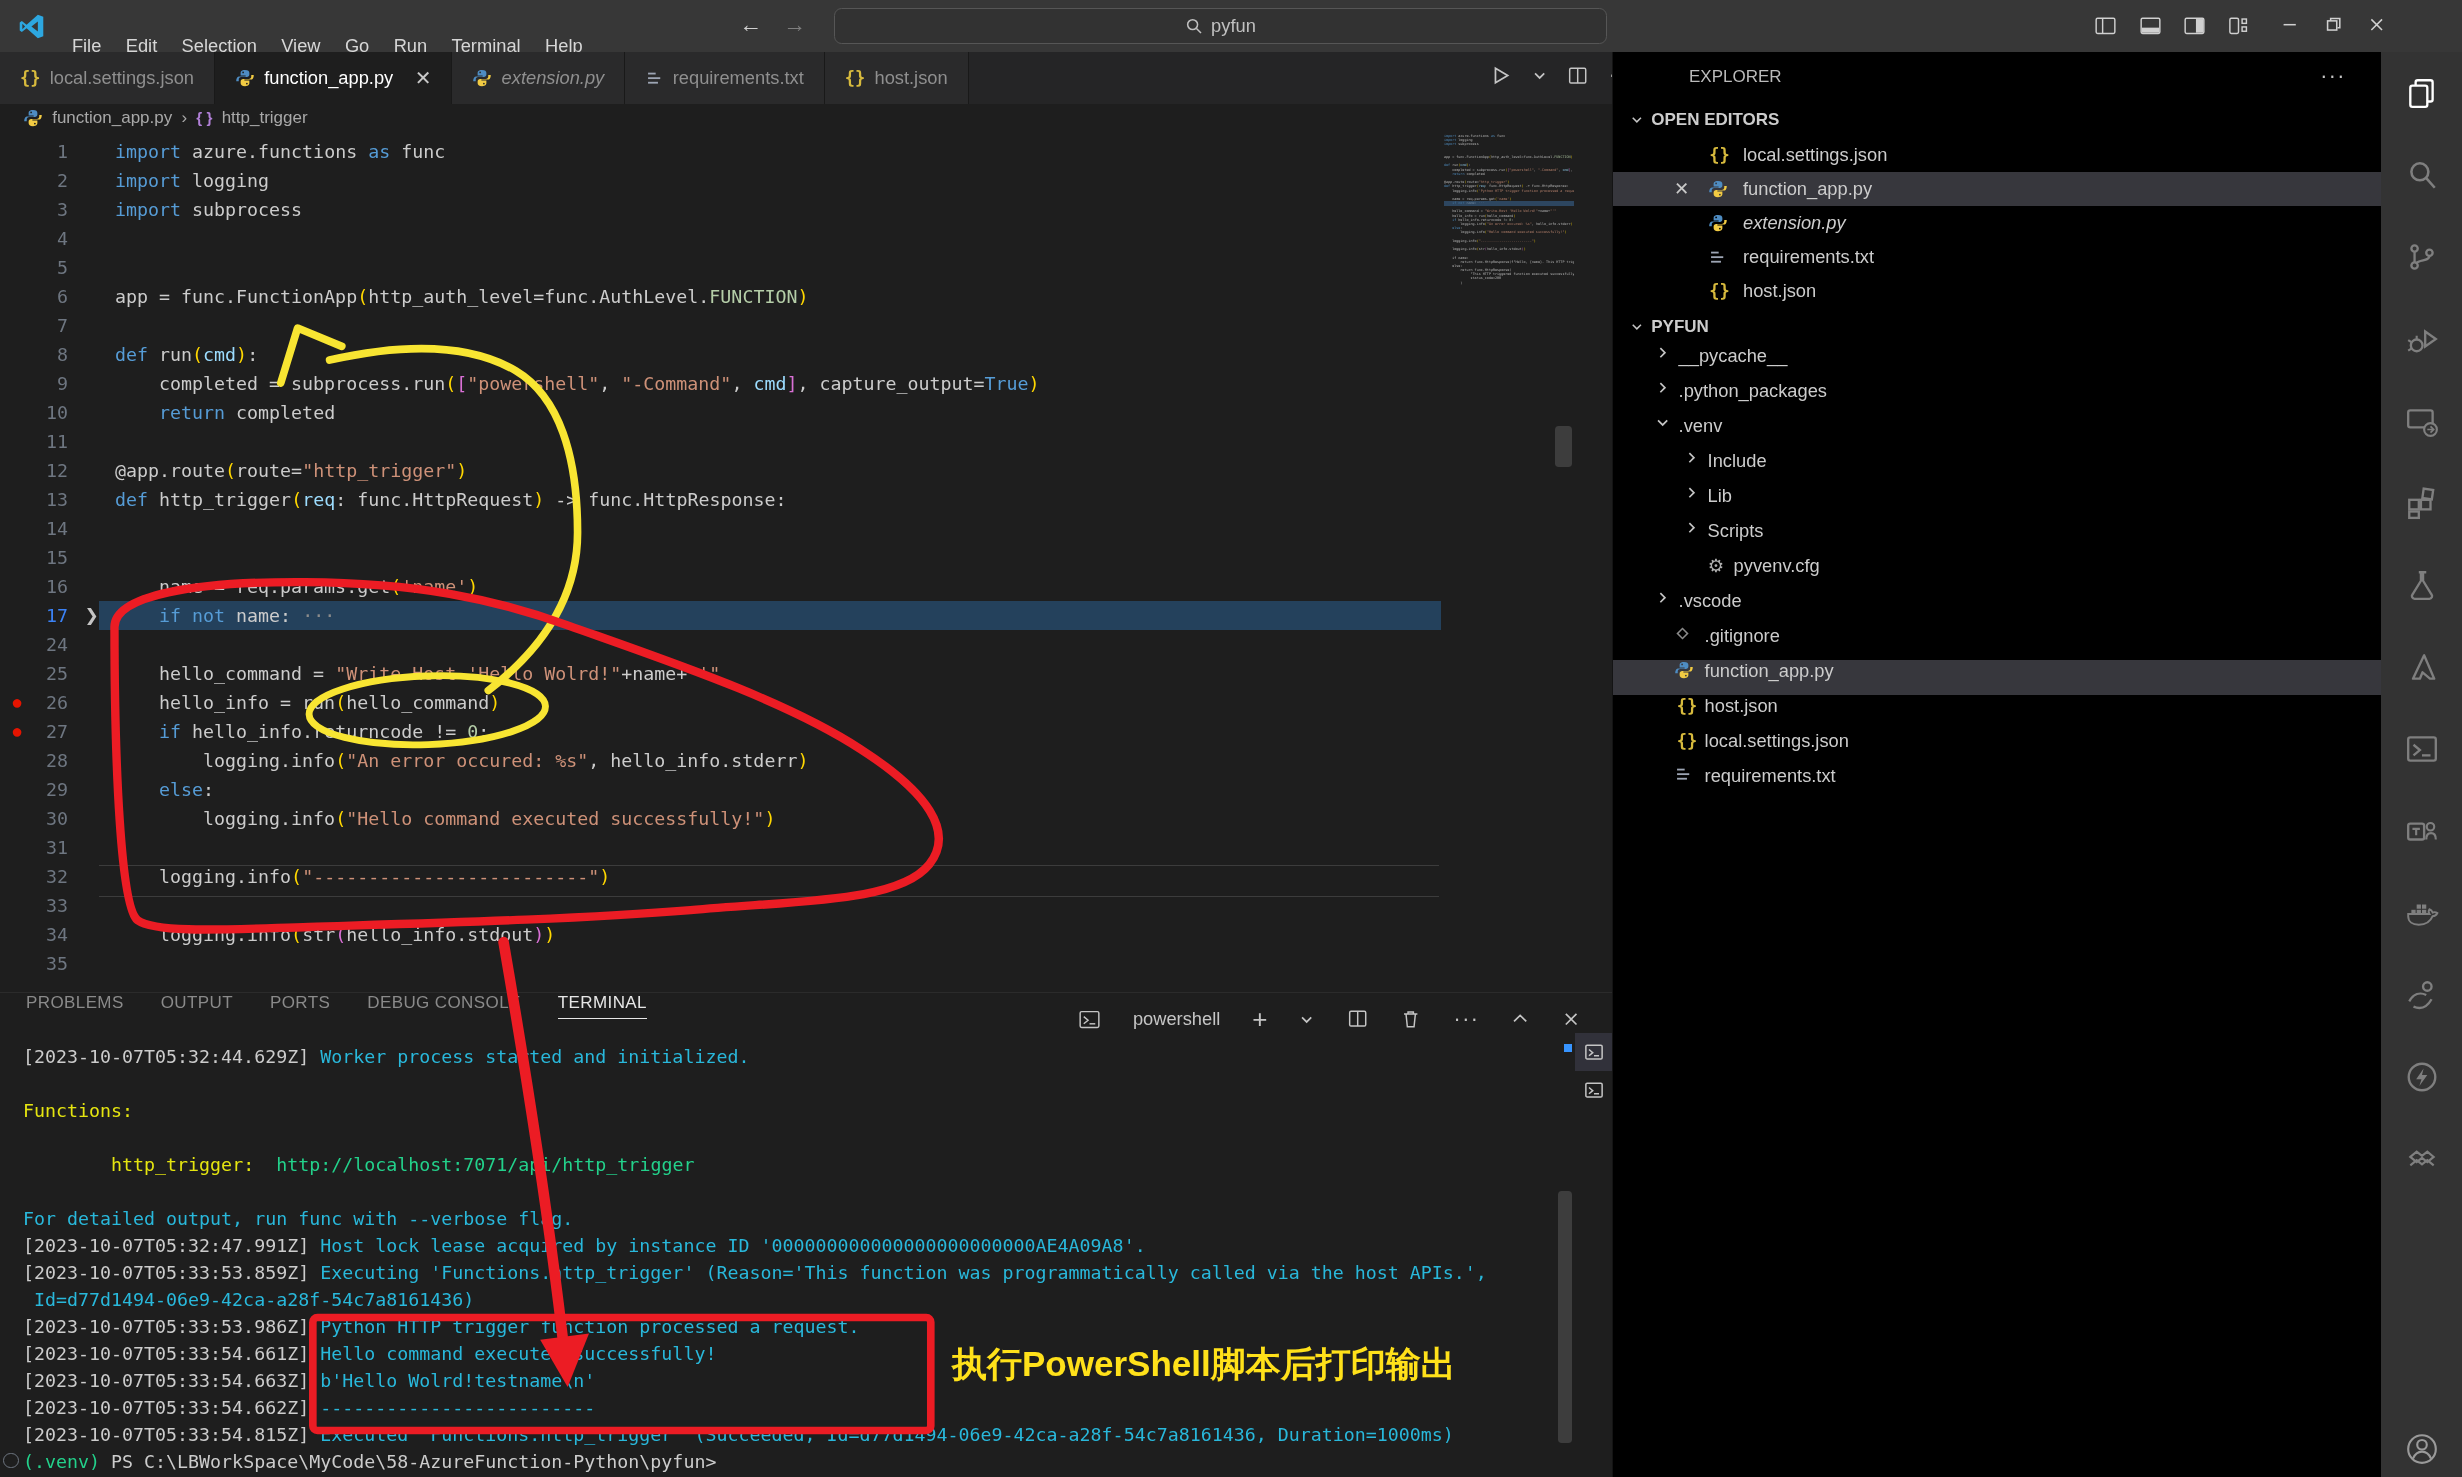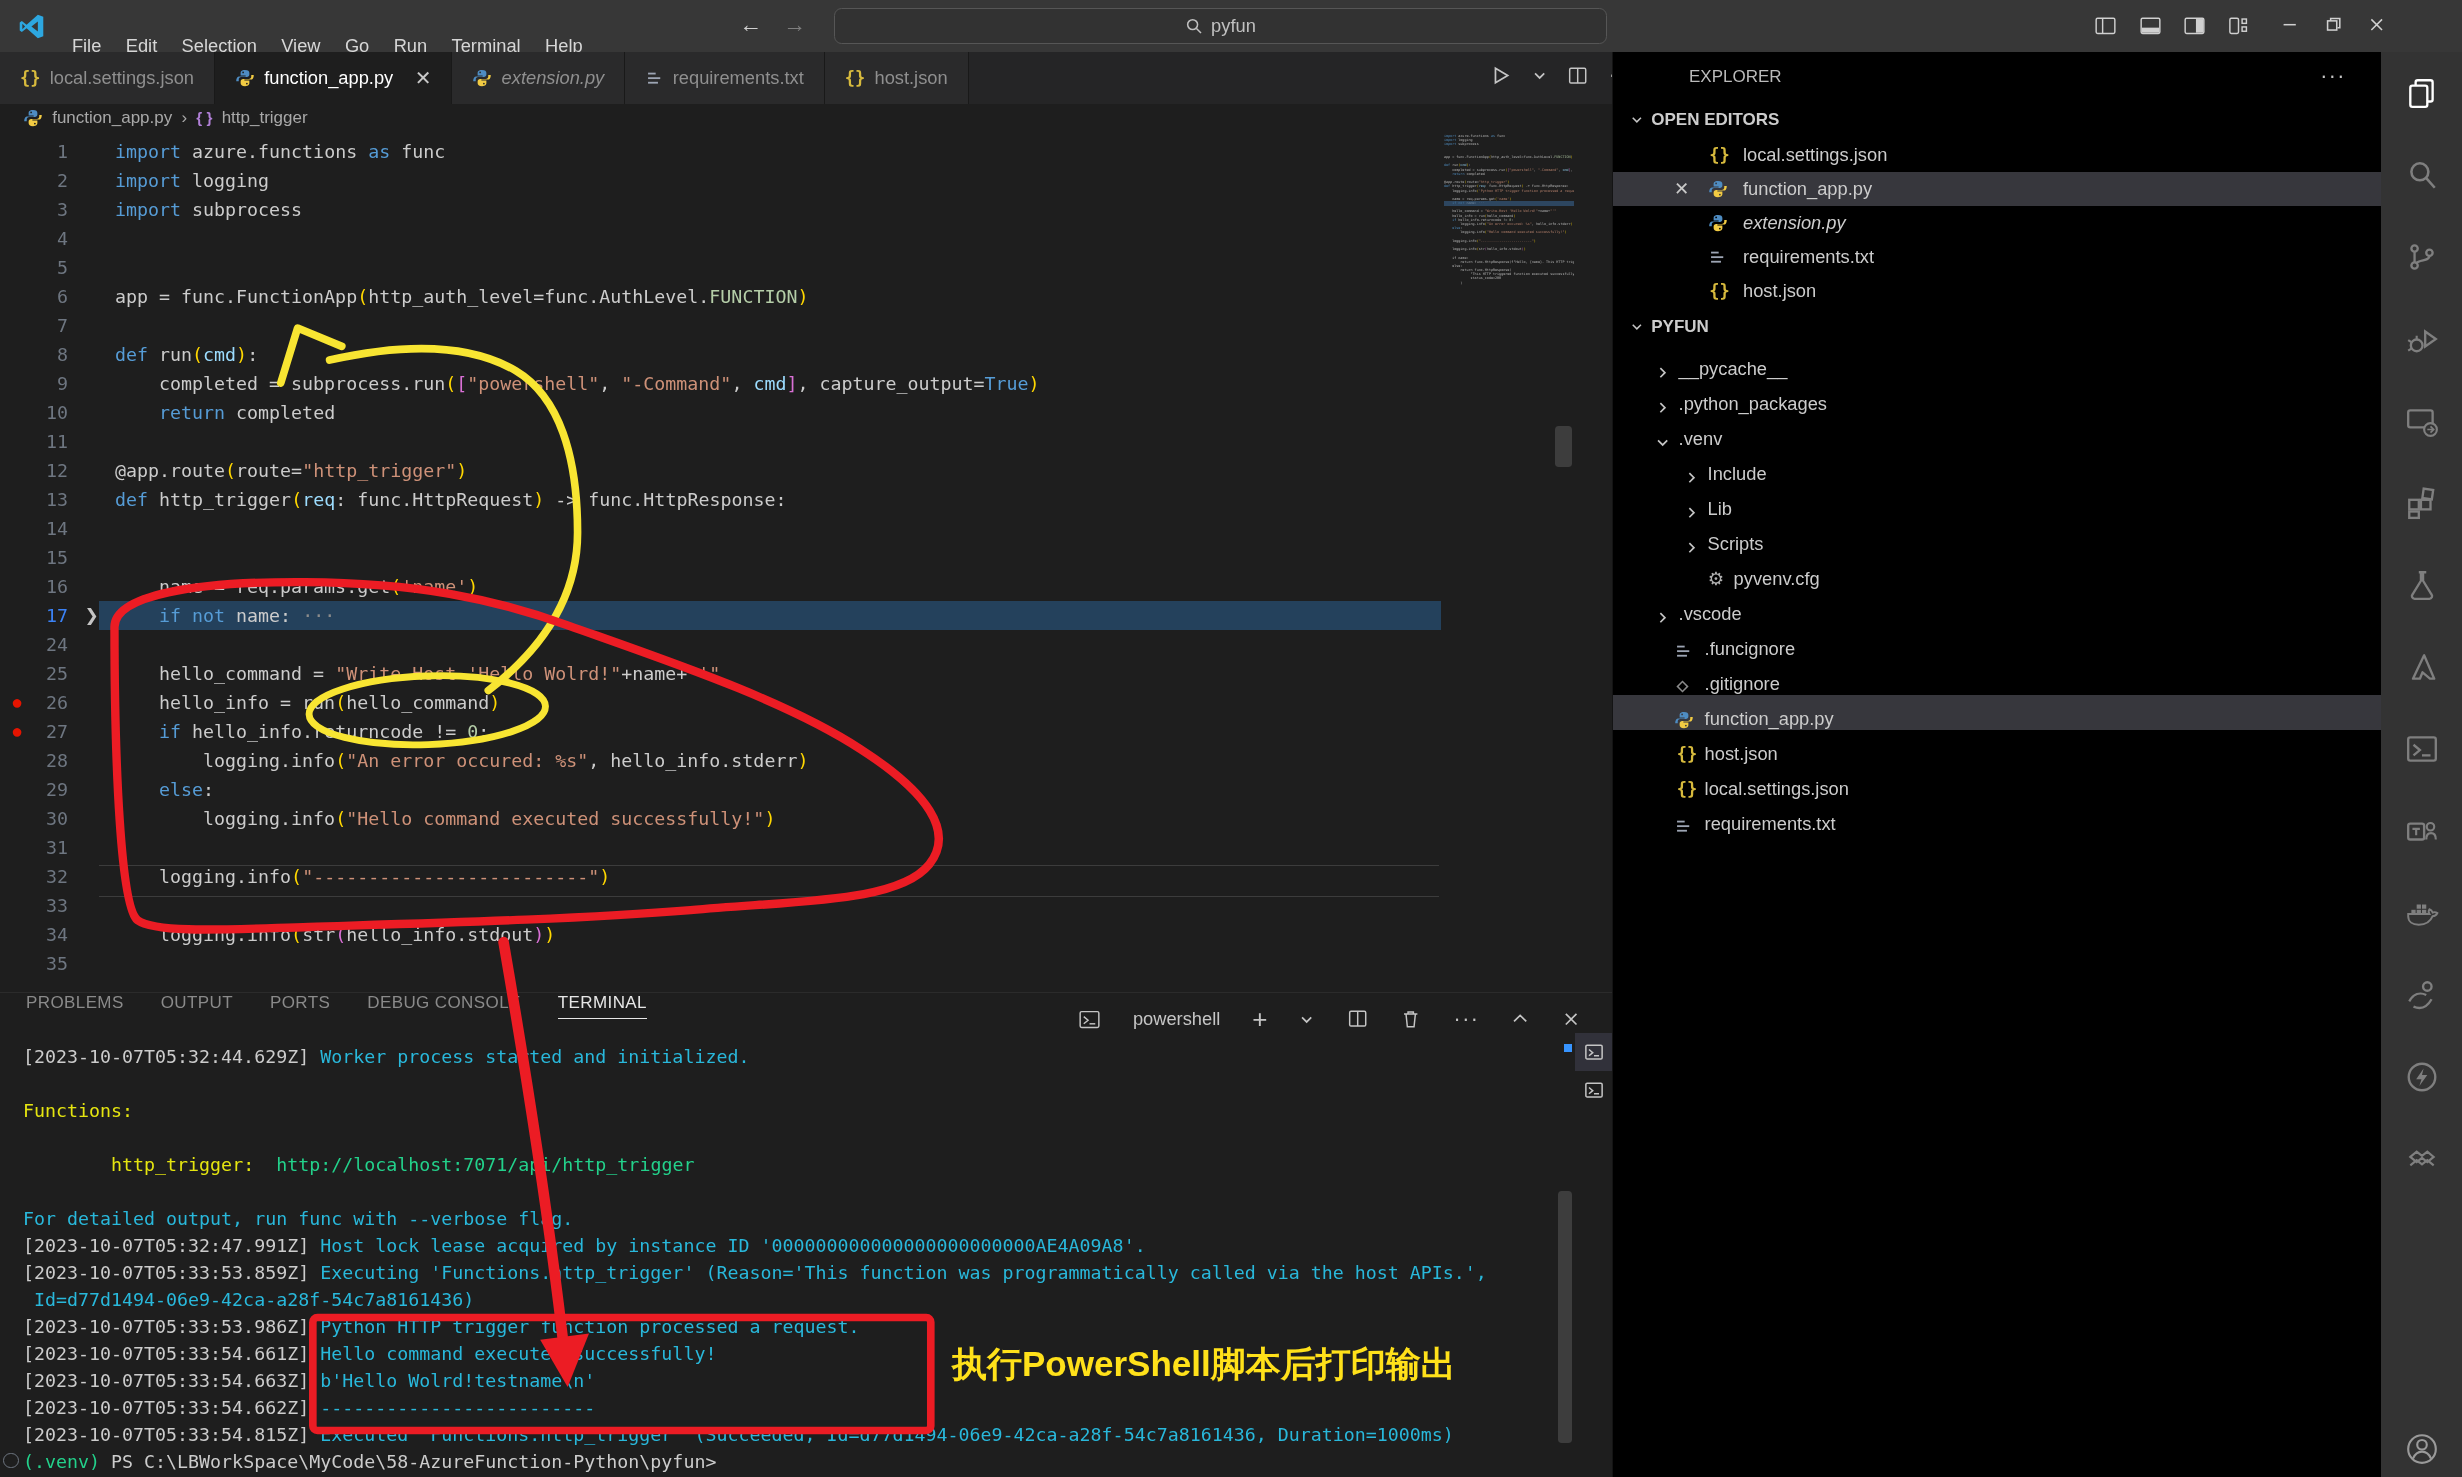"__pycache__" .tree-row { align-items: flex-end -> flex-start }
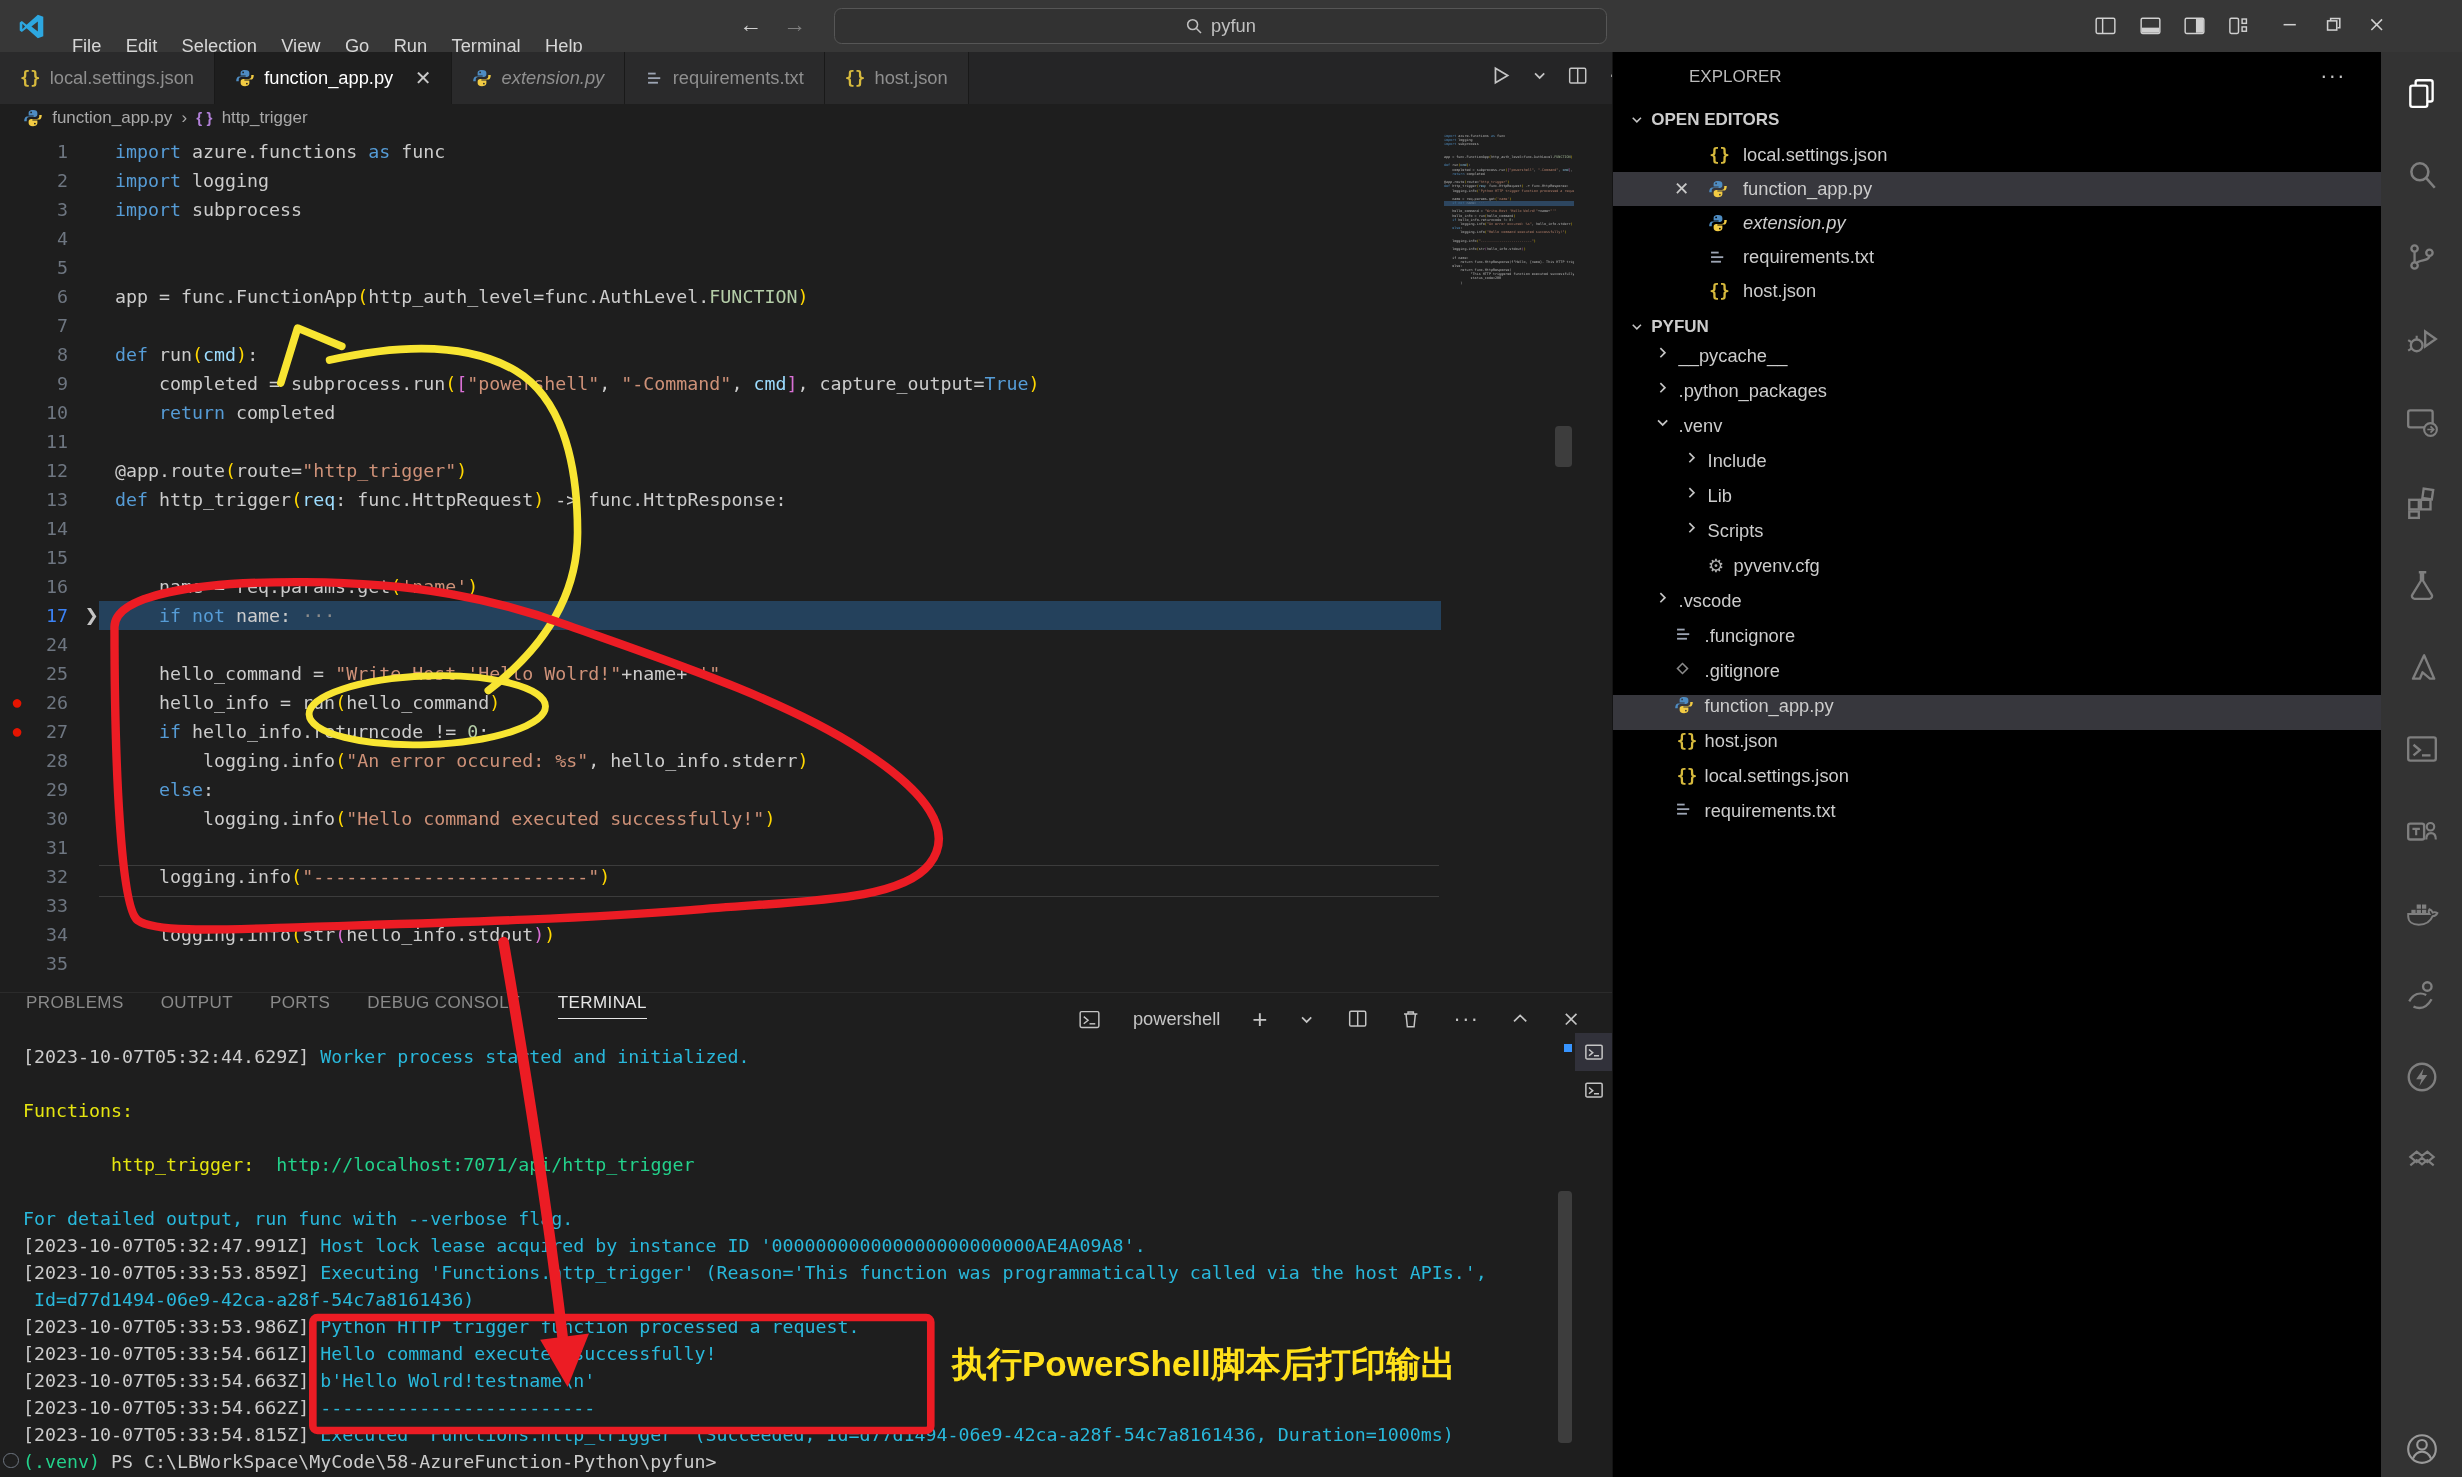".funcignore" div.tree-row { html: <div> <span></span> <span> <svg> <g> <line></line> <line></line> <line></line> </g> </svg> </span> <span>.funcignore</span> </div> -> none }
